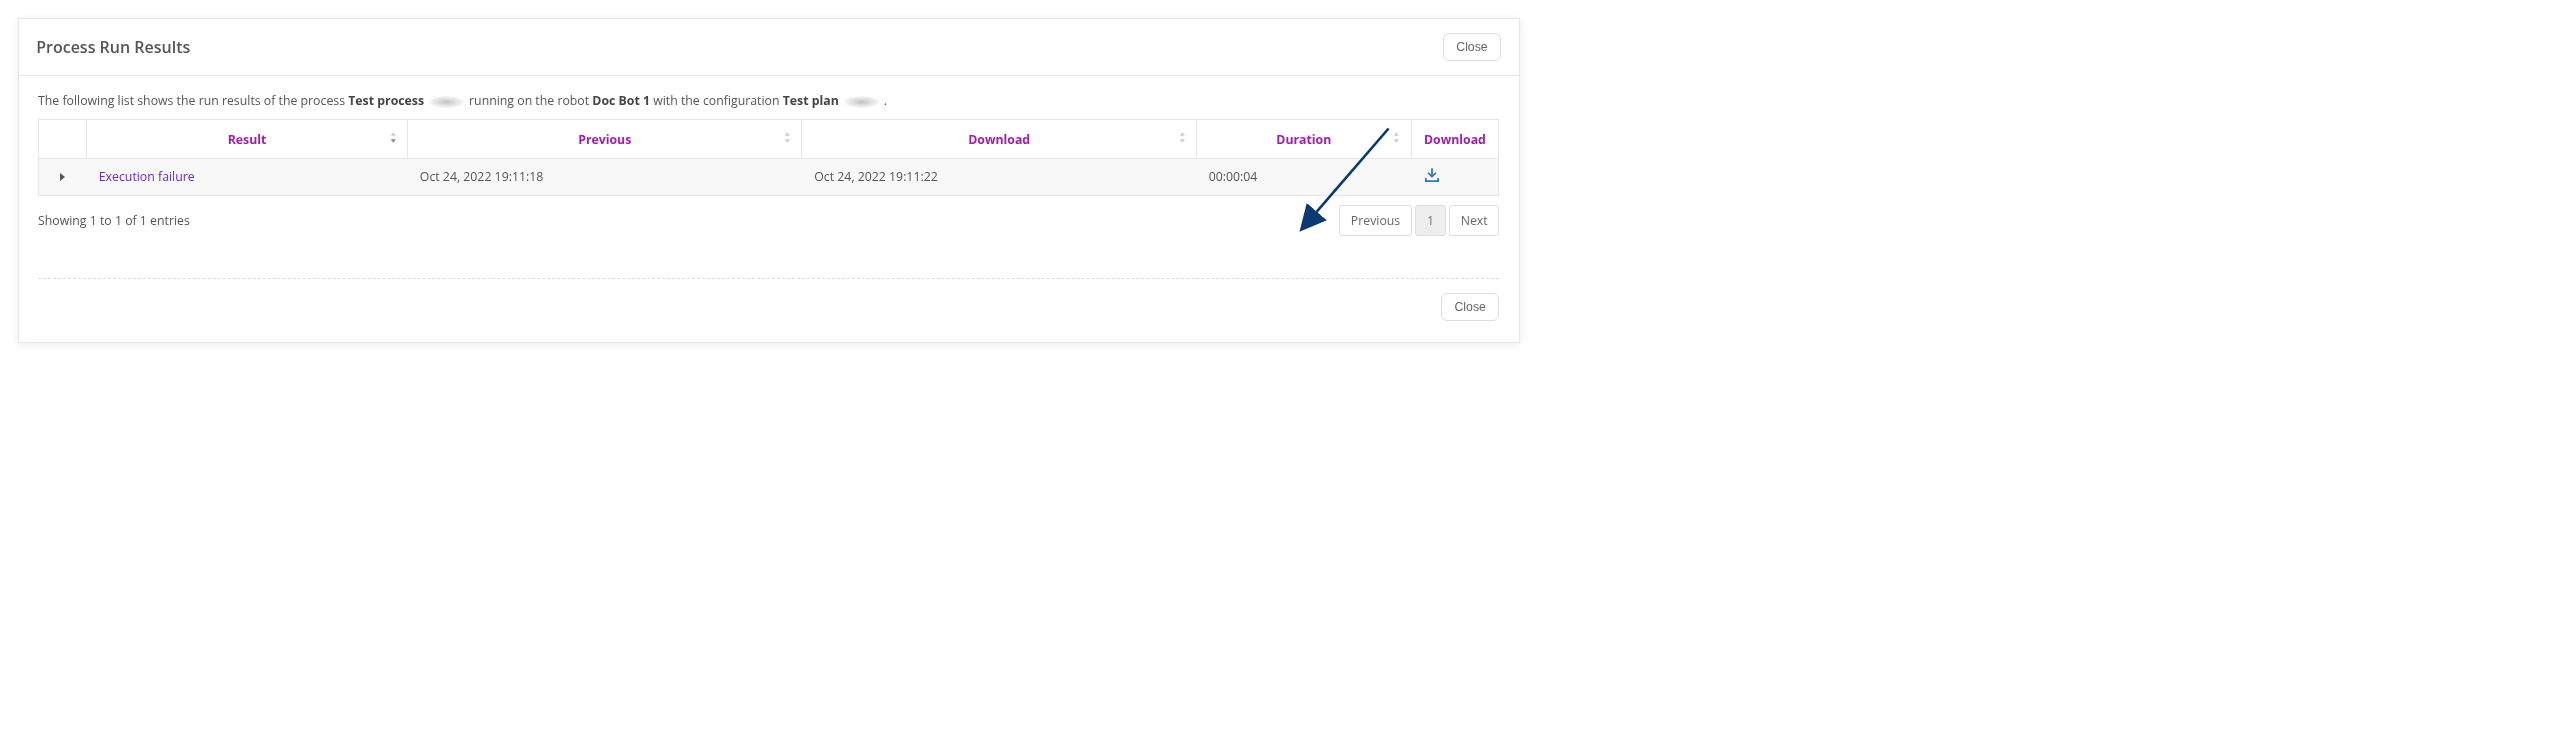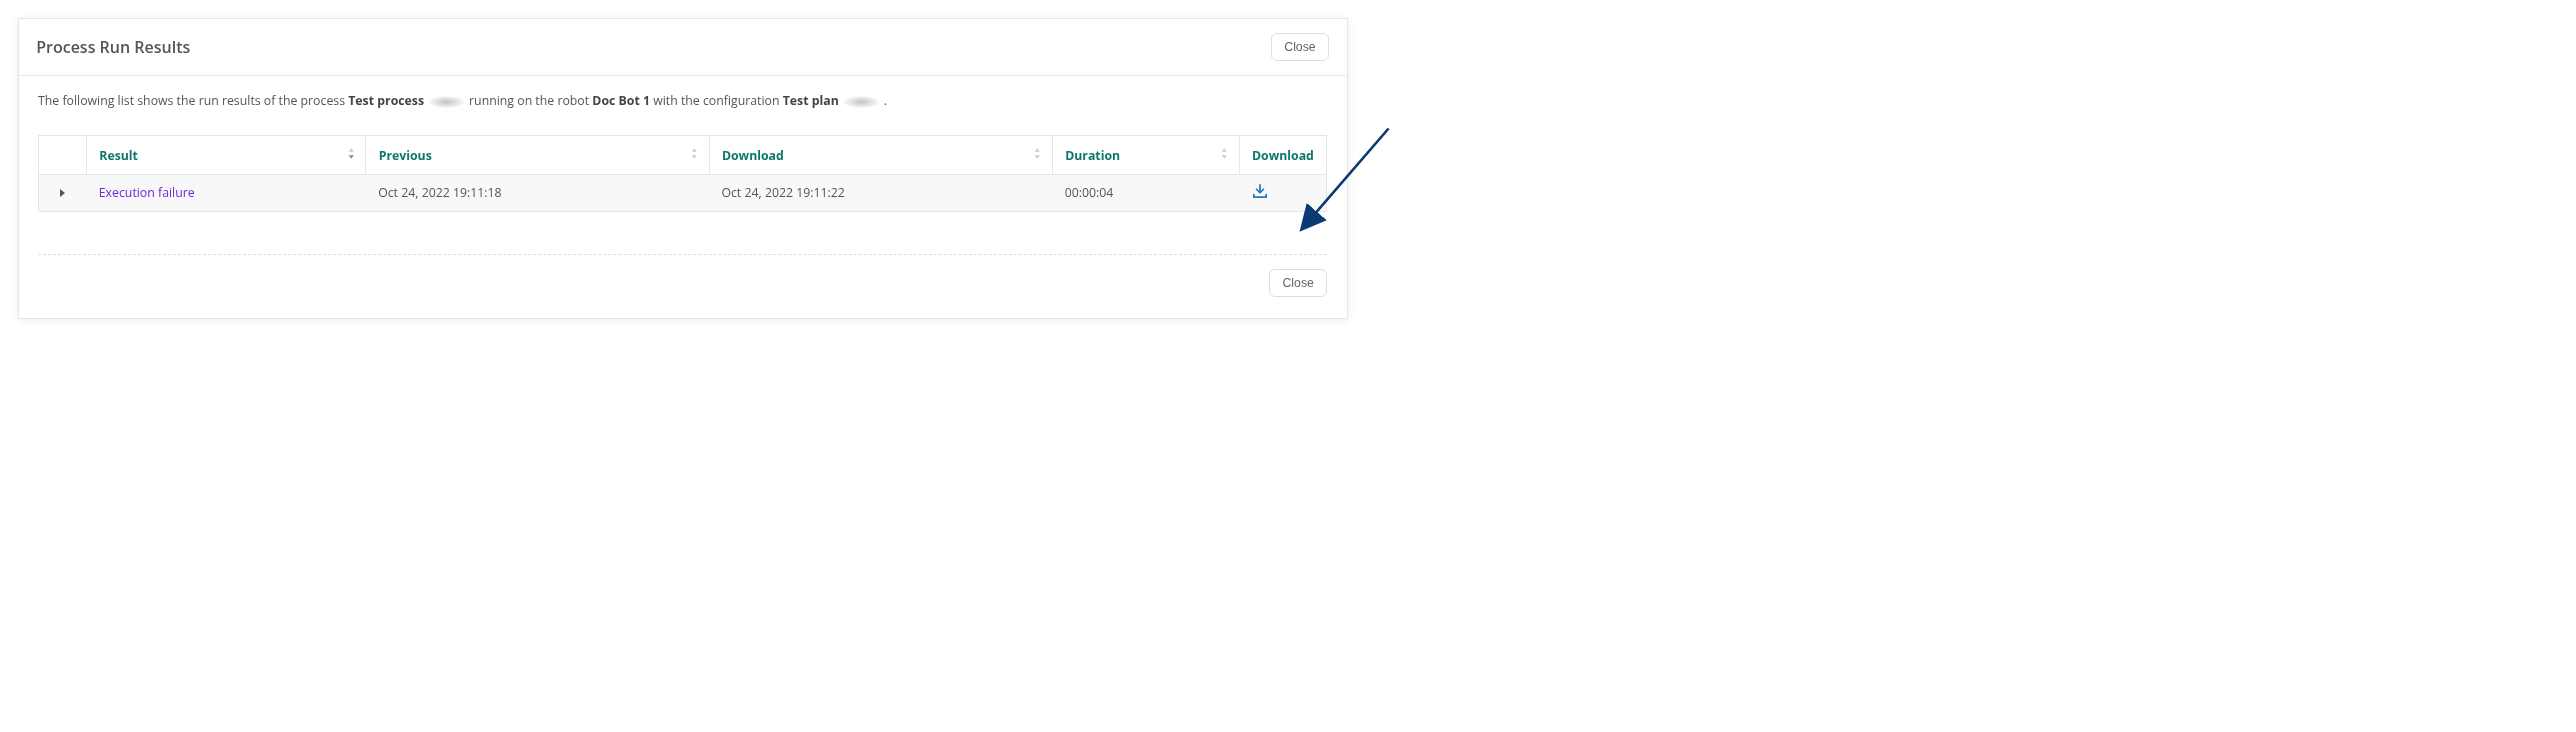"Process Run Results" .panel { width: 1330px -> 1502px }
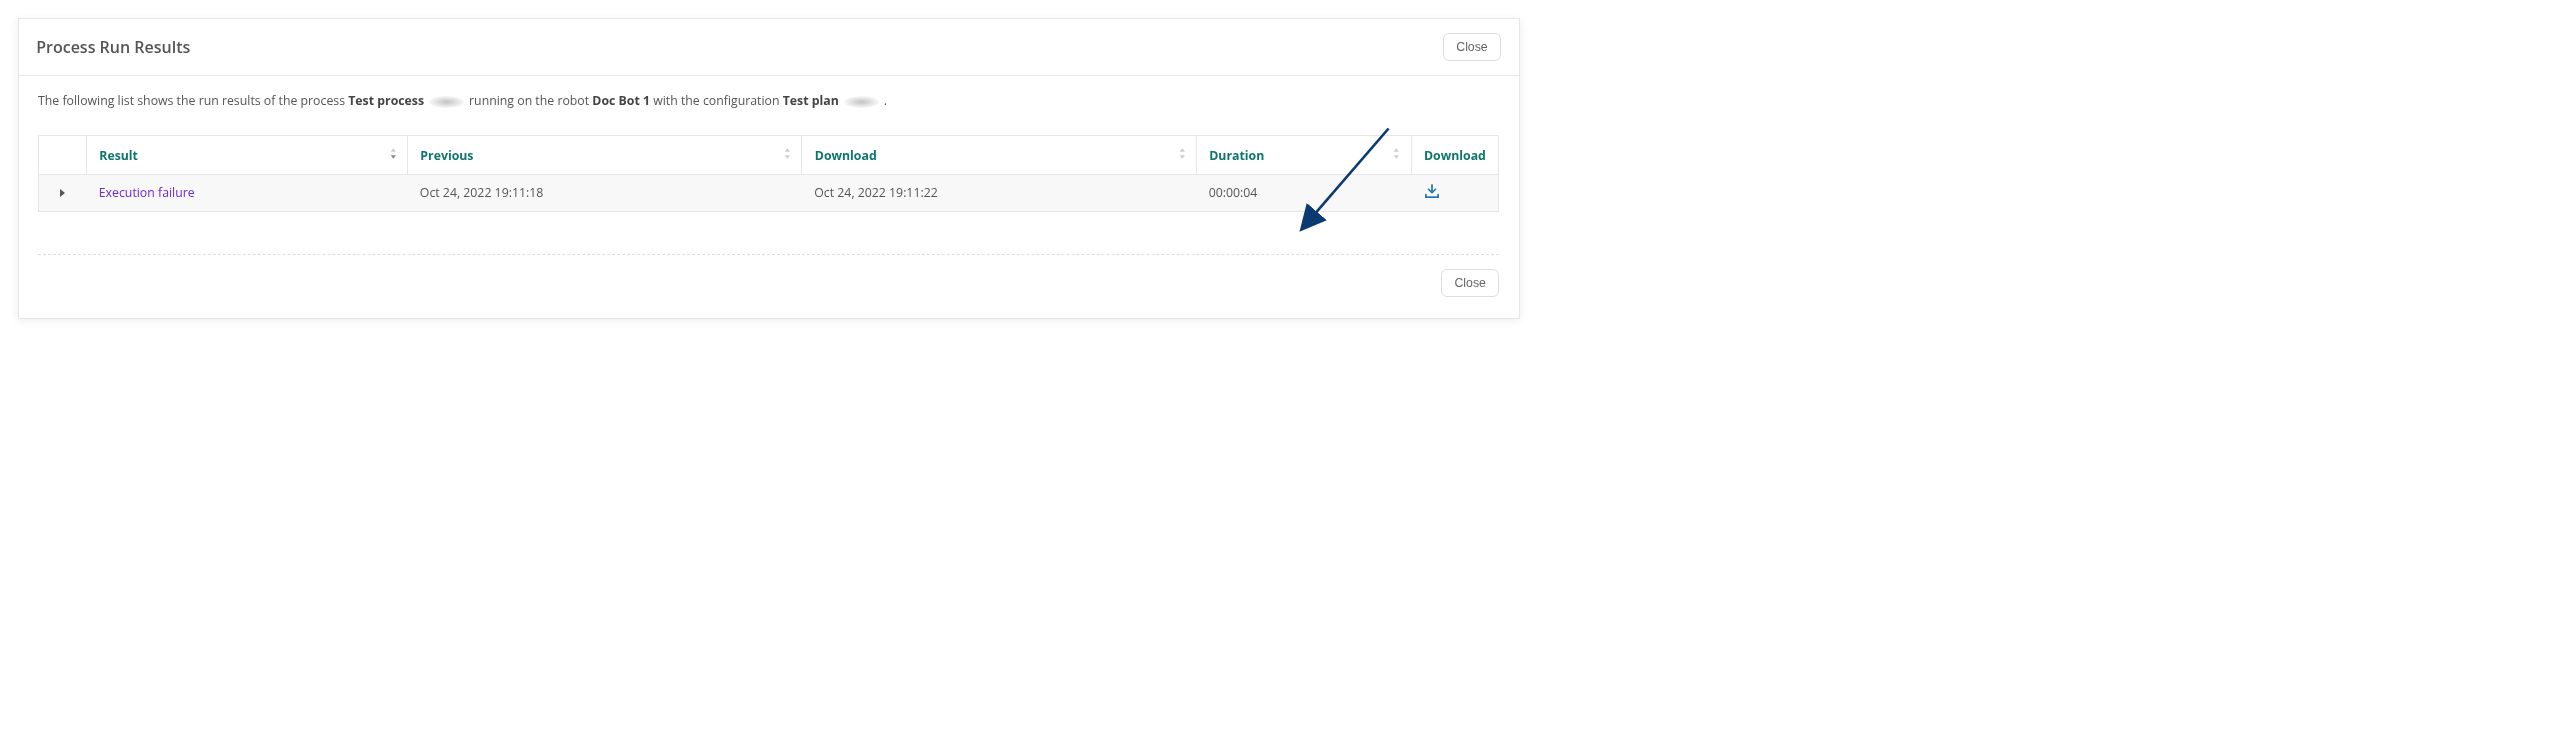"The following list shows the" .intro { margin-bottom: 26px -> 10px }
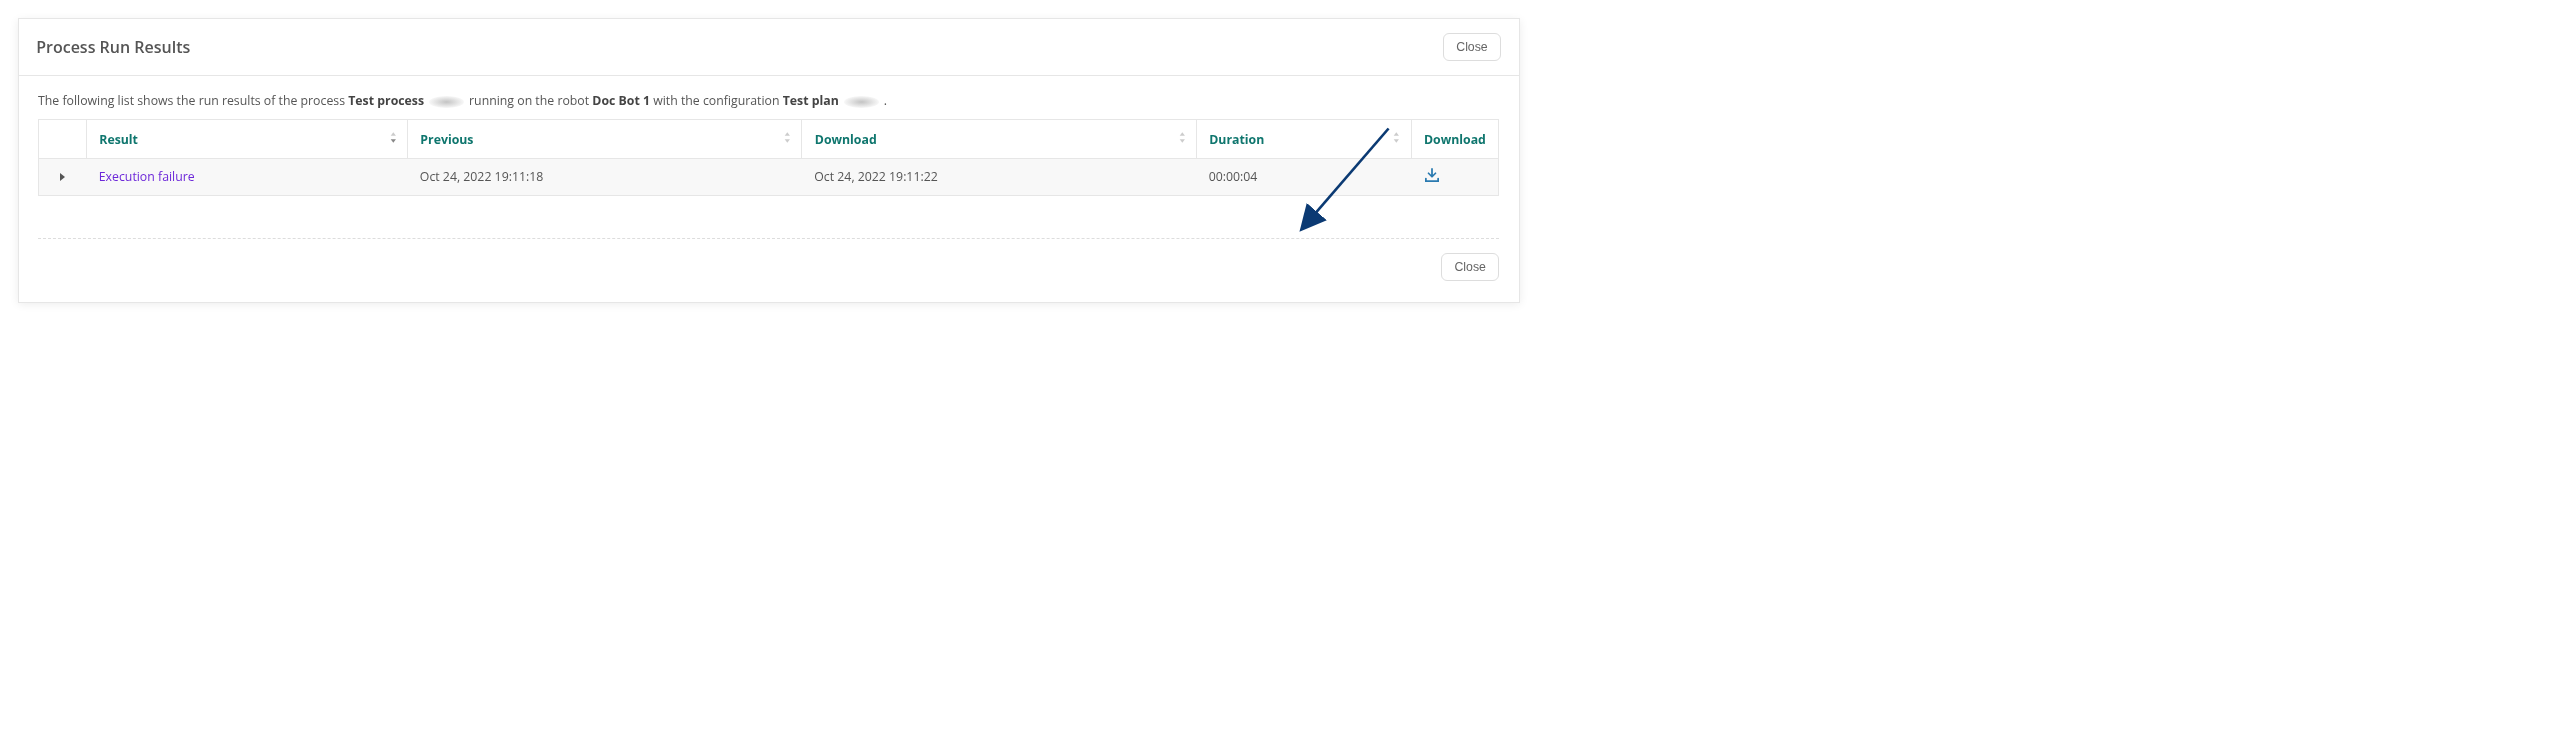"Result" table.results th { color: #0f766e -> #a21caf; text-align: left -> center }
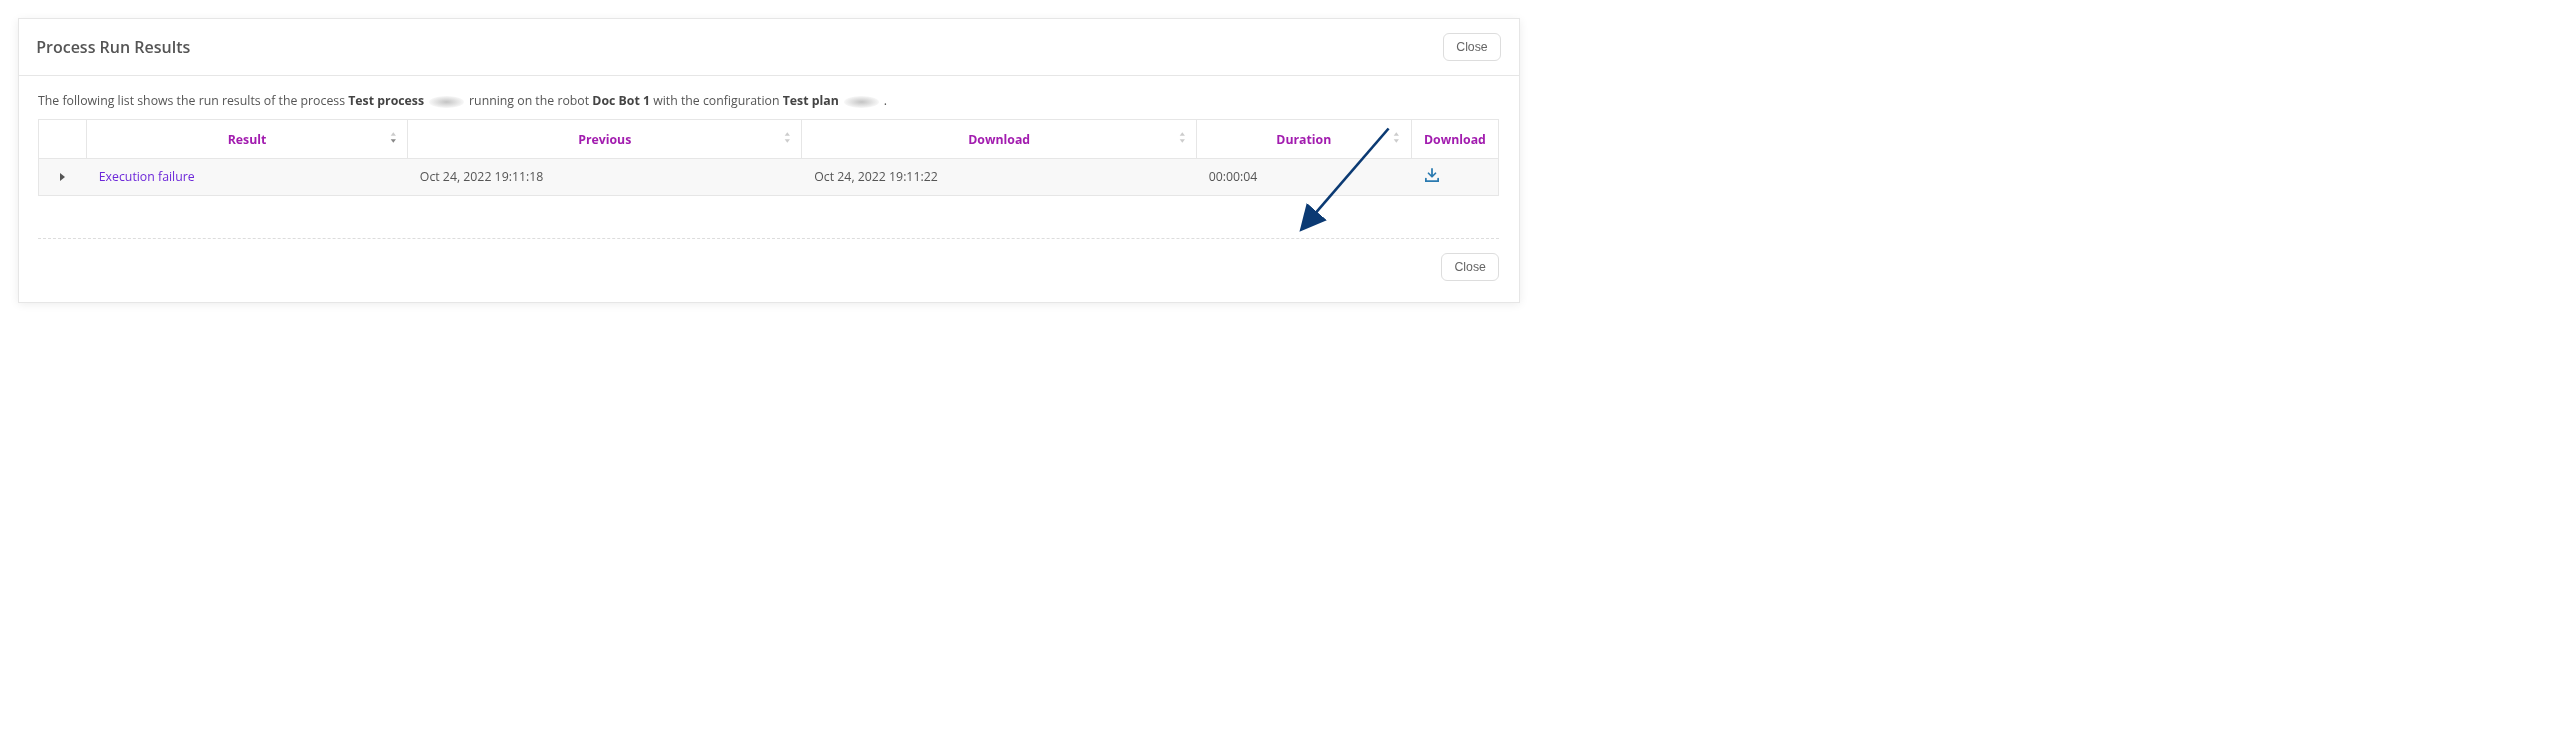"Showing 1 to 1 of" div.footer-row { html: none -> <div> <div>Showing 1 to 1 of 1 entries</div> <div> <div>Previous</div> <div>1</div> <div>Next</div> </div> </div> }
